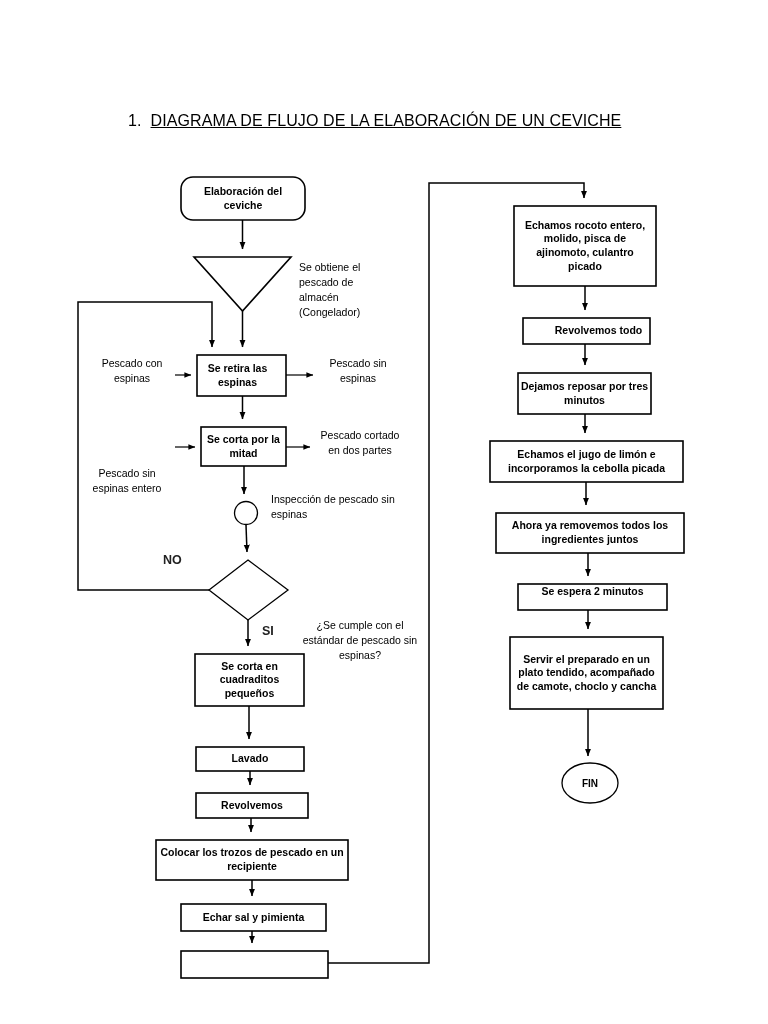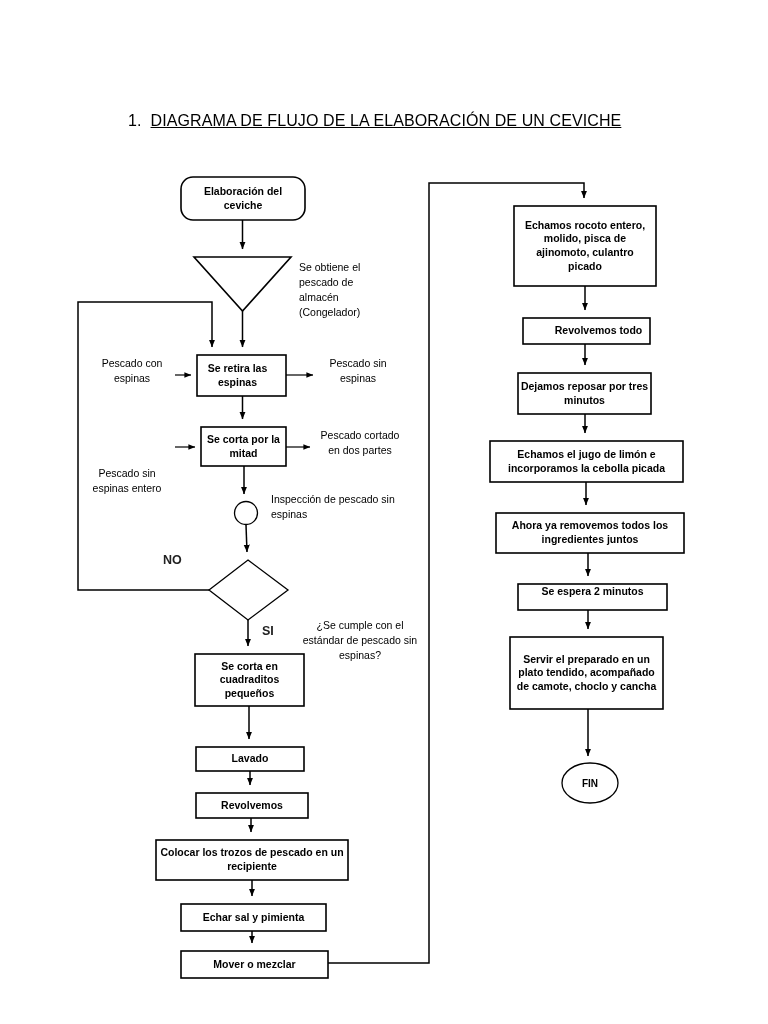"Mover o mezclar" div.nodetext { html: <div>Mover o mezclar</div> -> none }
